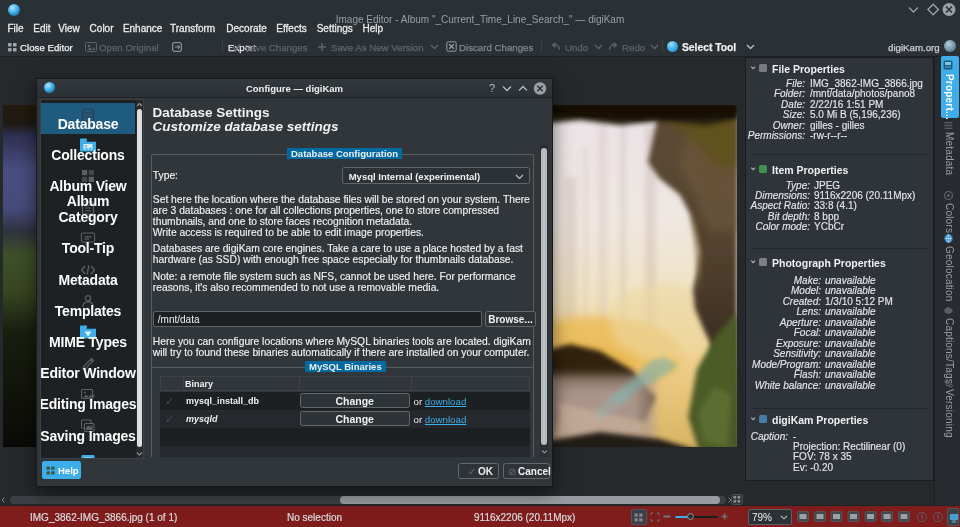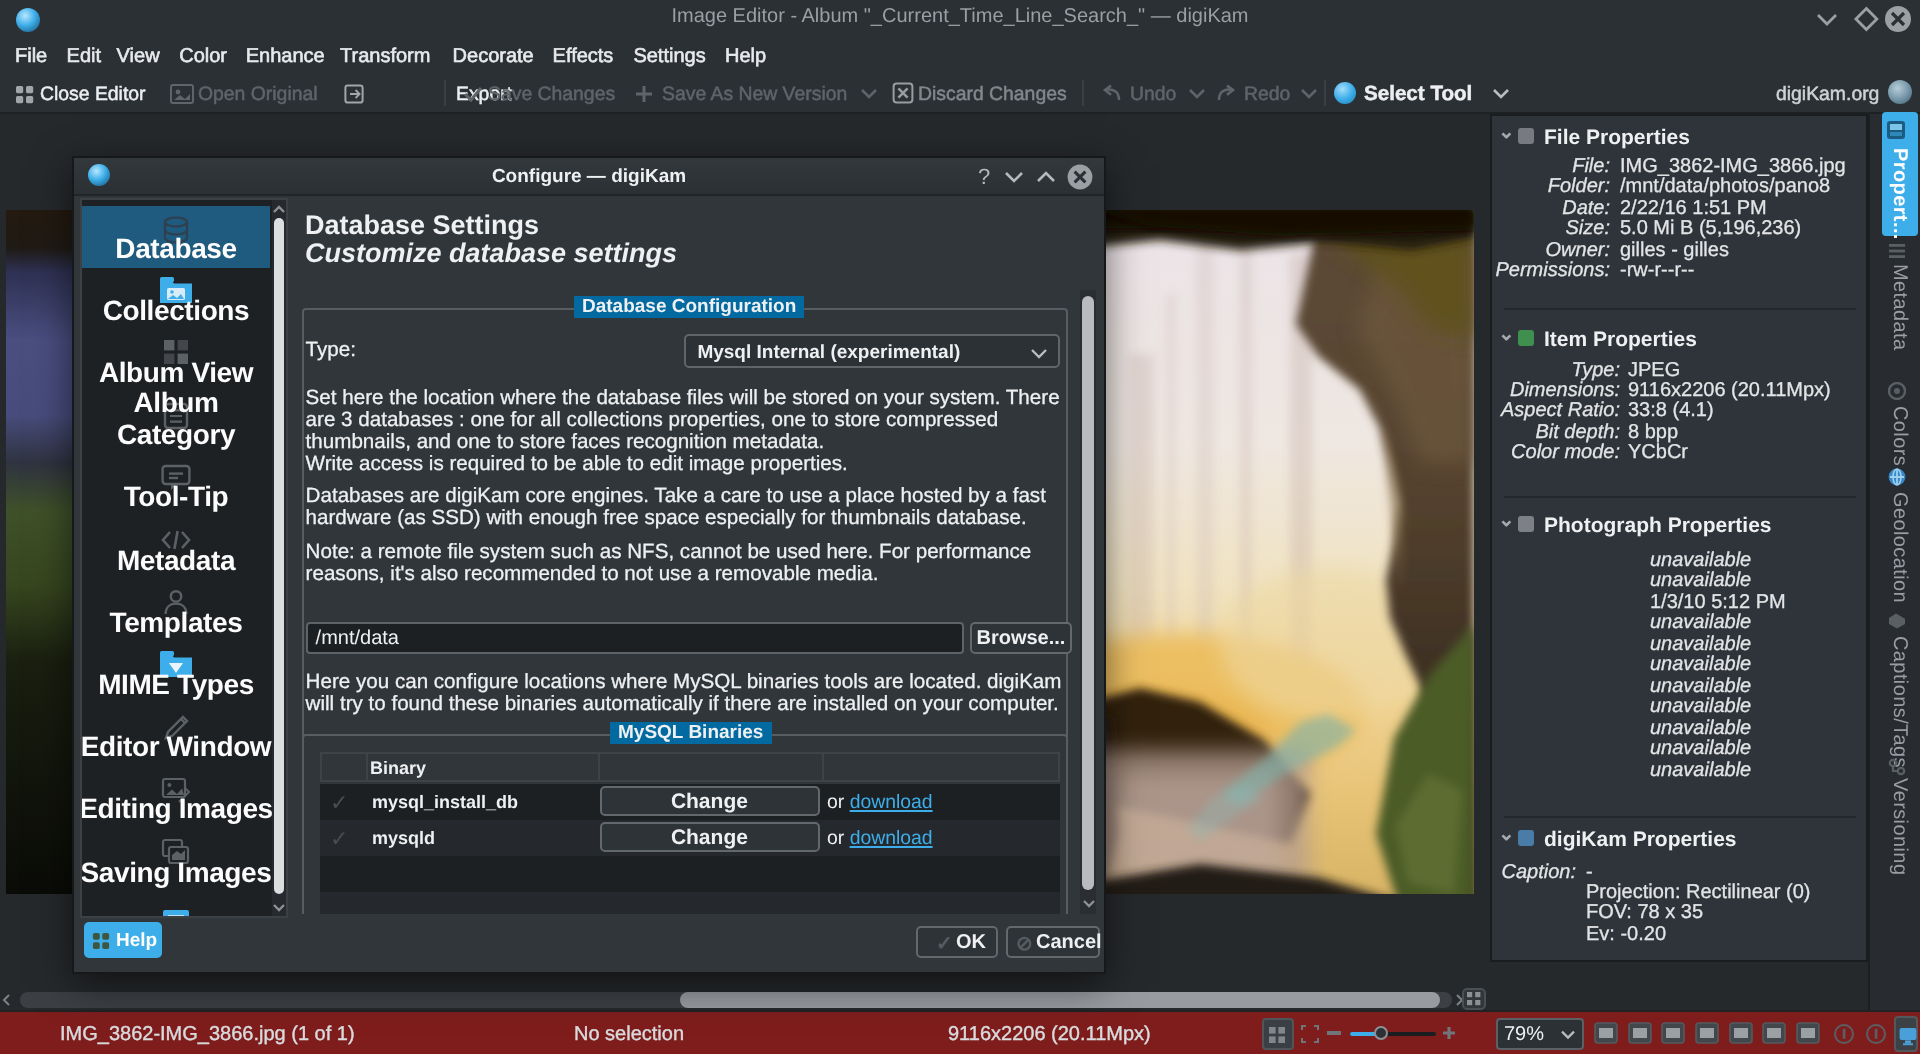"Image Editor - Album" #titletext { top: 3px -> 14px }
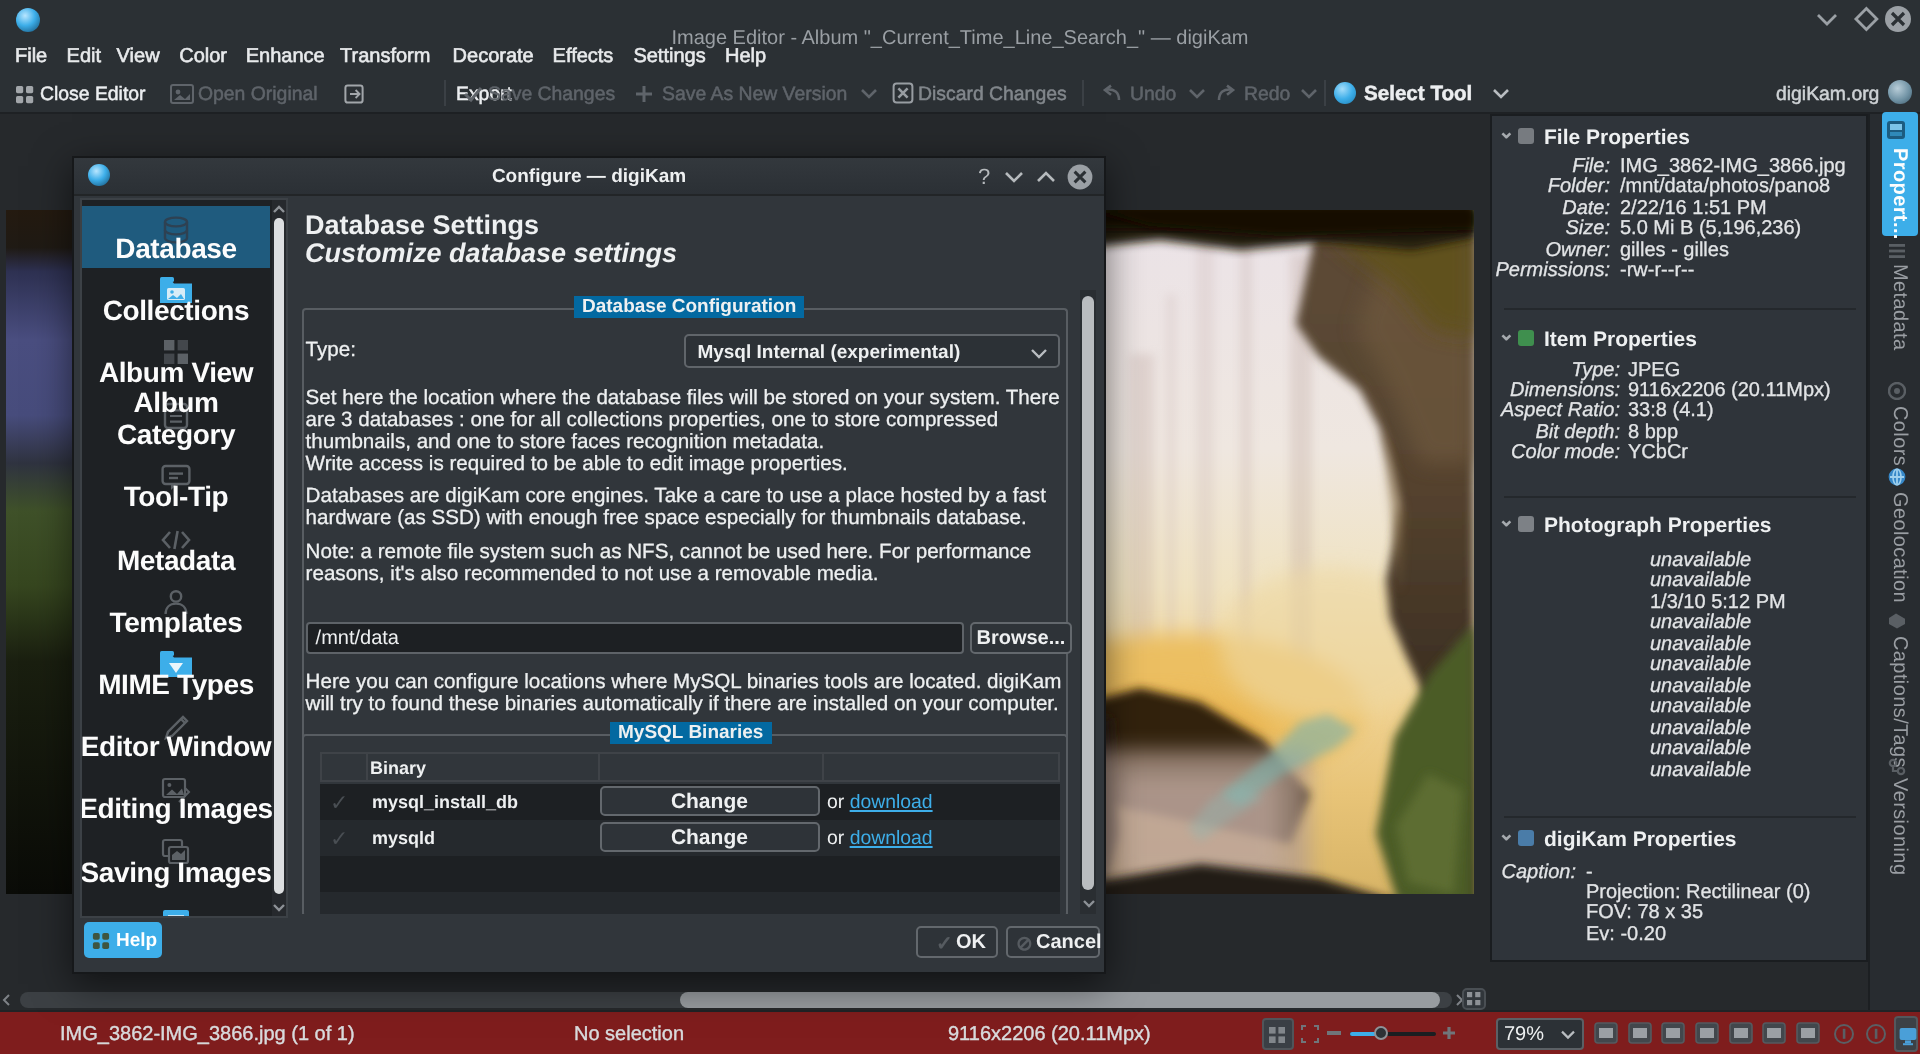"Make:" div.plab { html: none -> <div>Make: Model: Created: Lens: Aperture: Focal: Exposure: Sensitivity: Mode/Program: Flash: White balance:</div> }
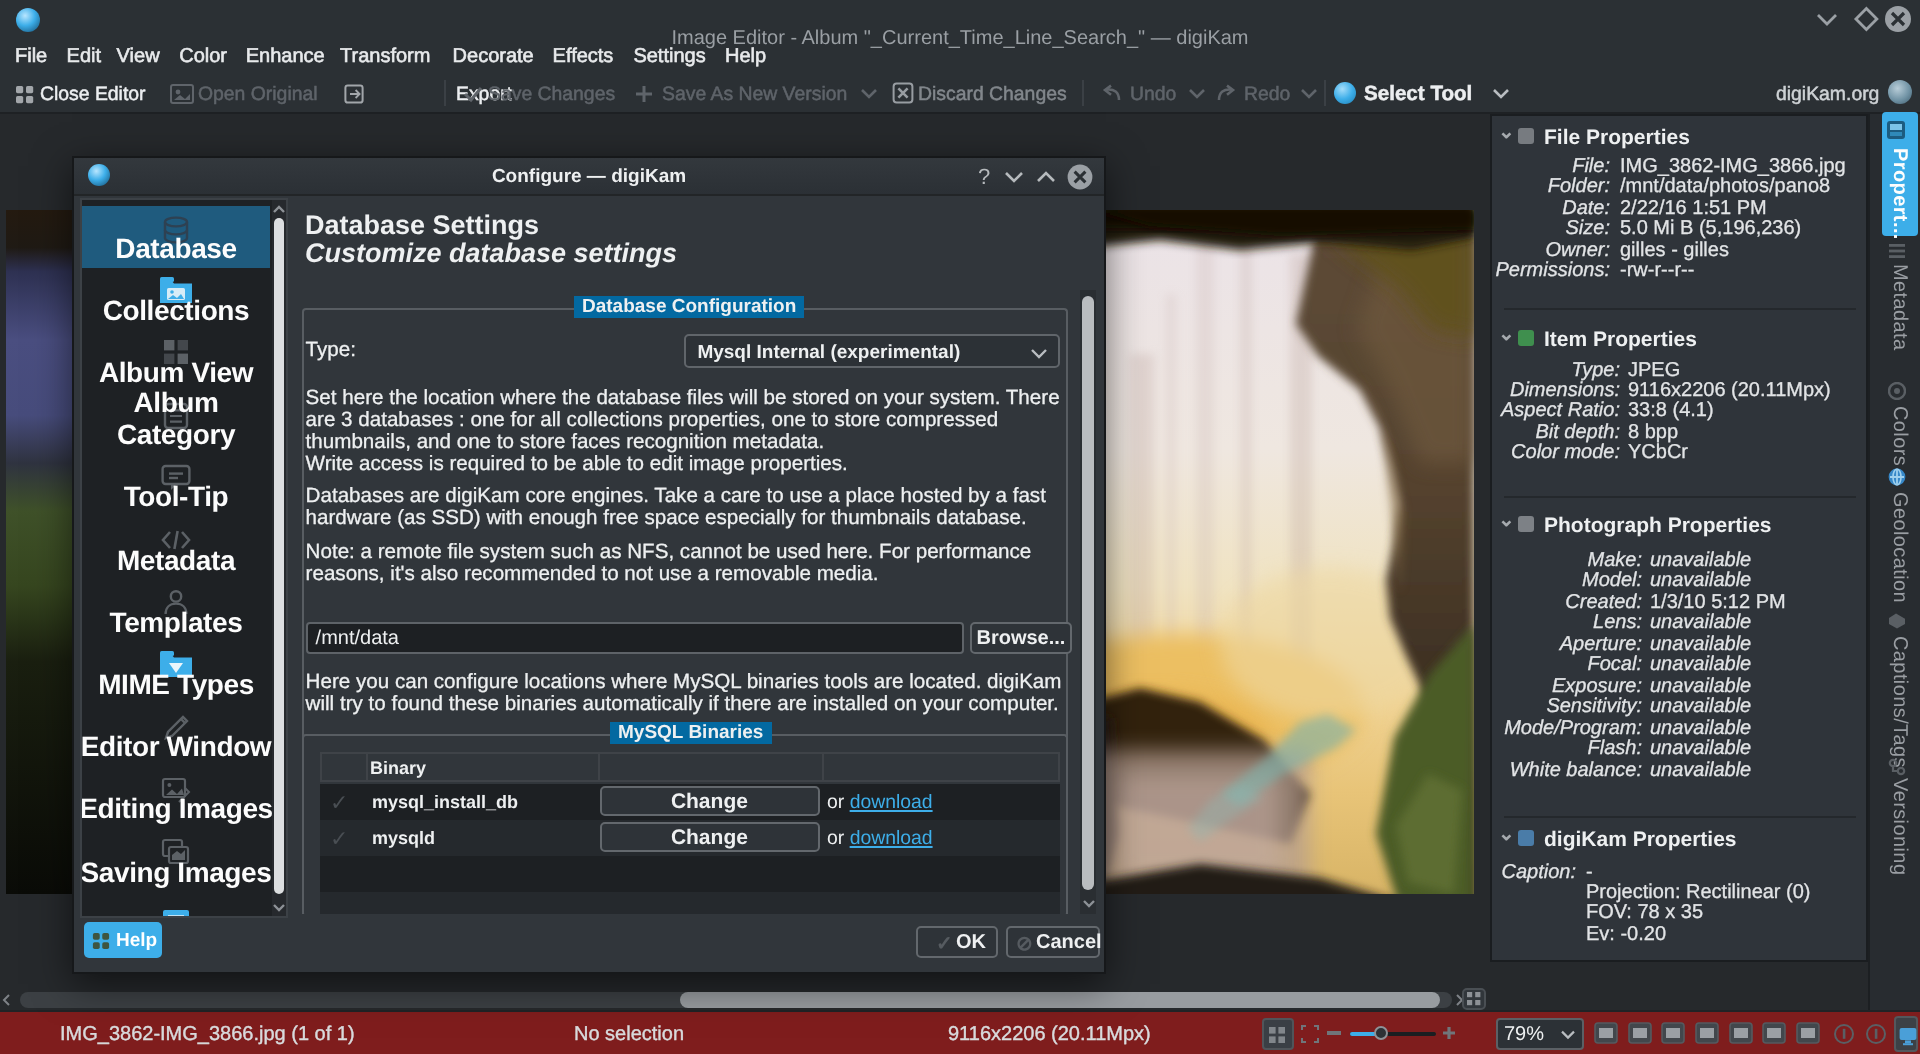"mysqld" div.cell { font-style: none -> italic }
